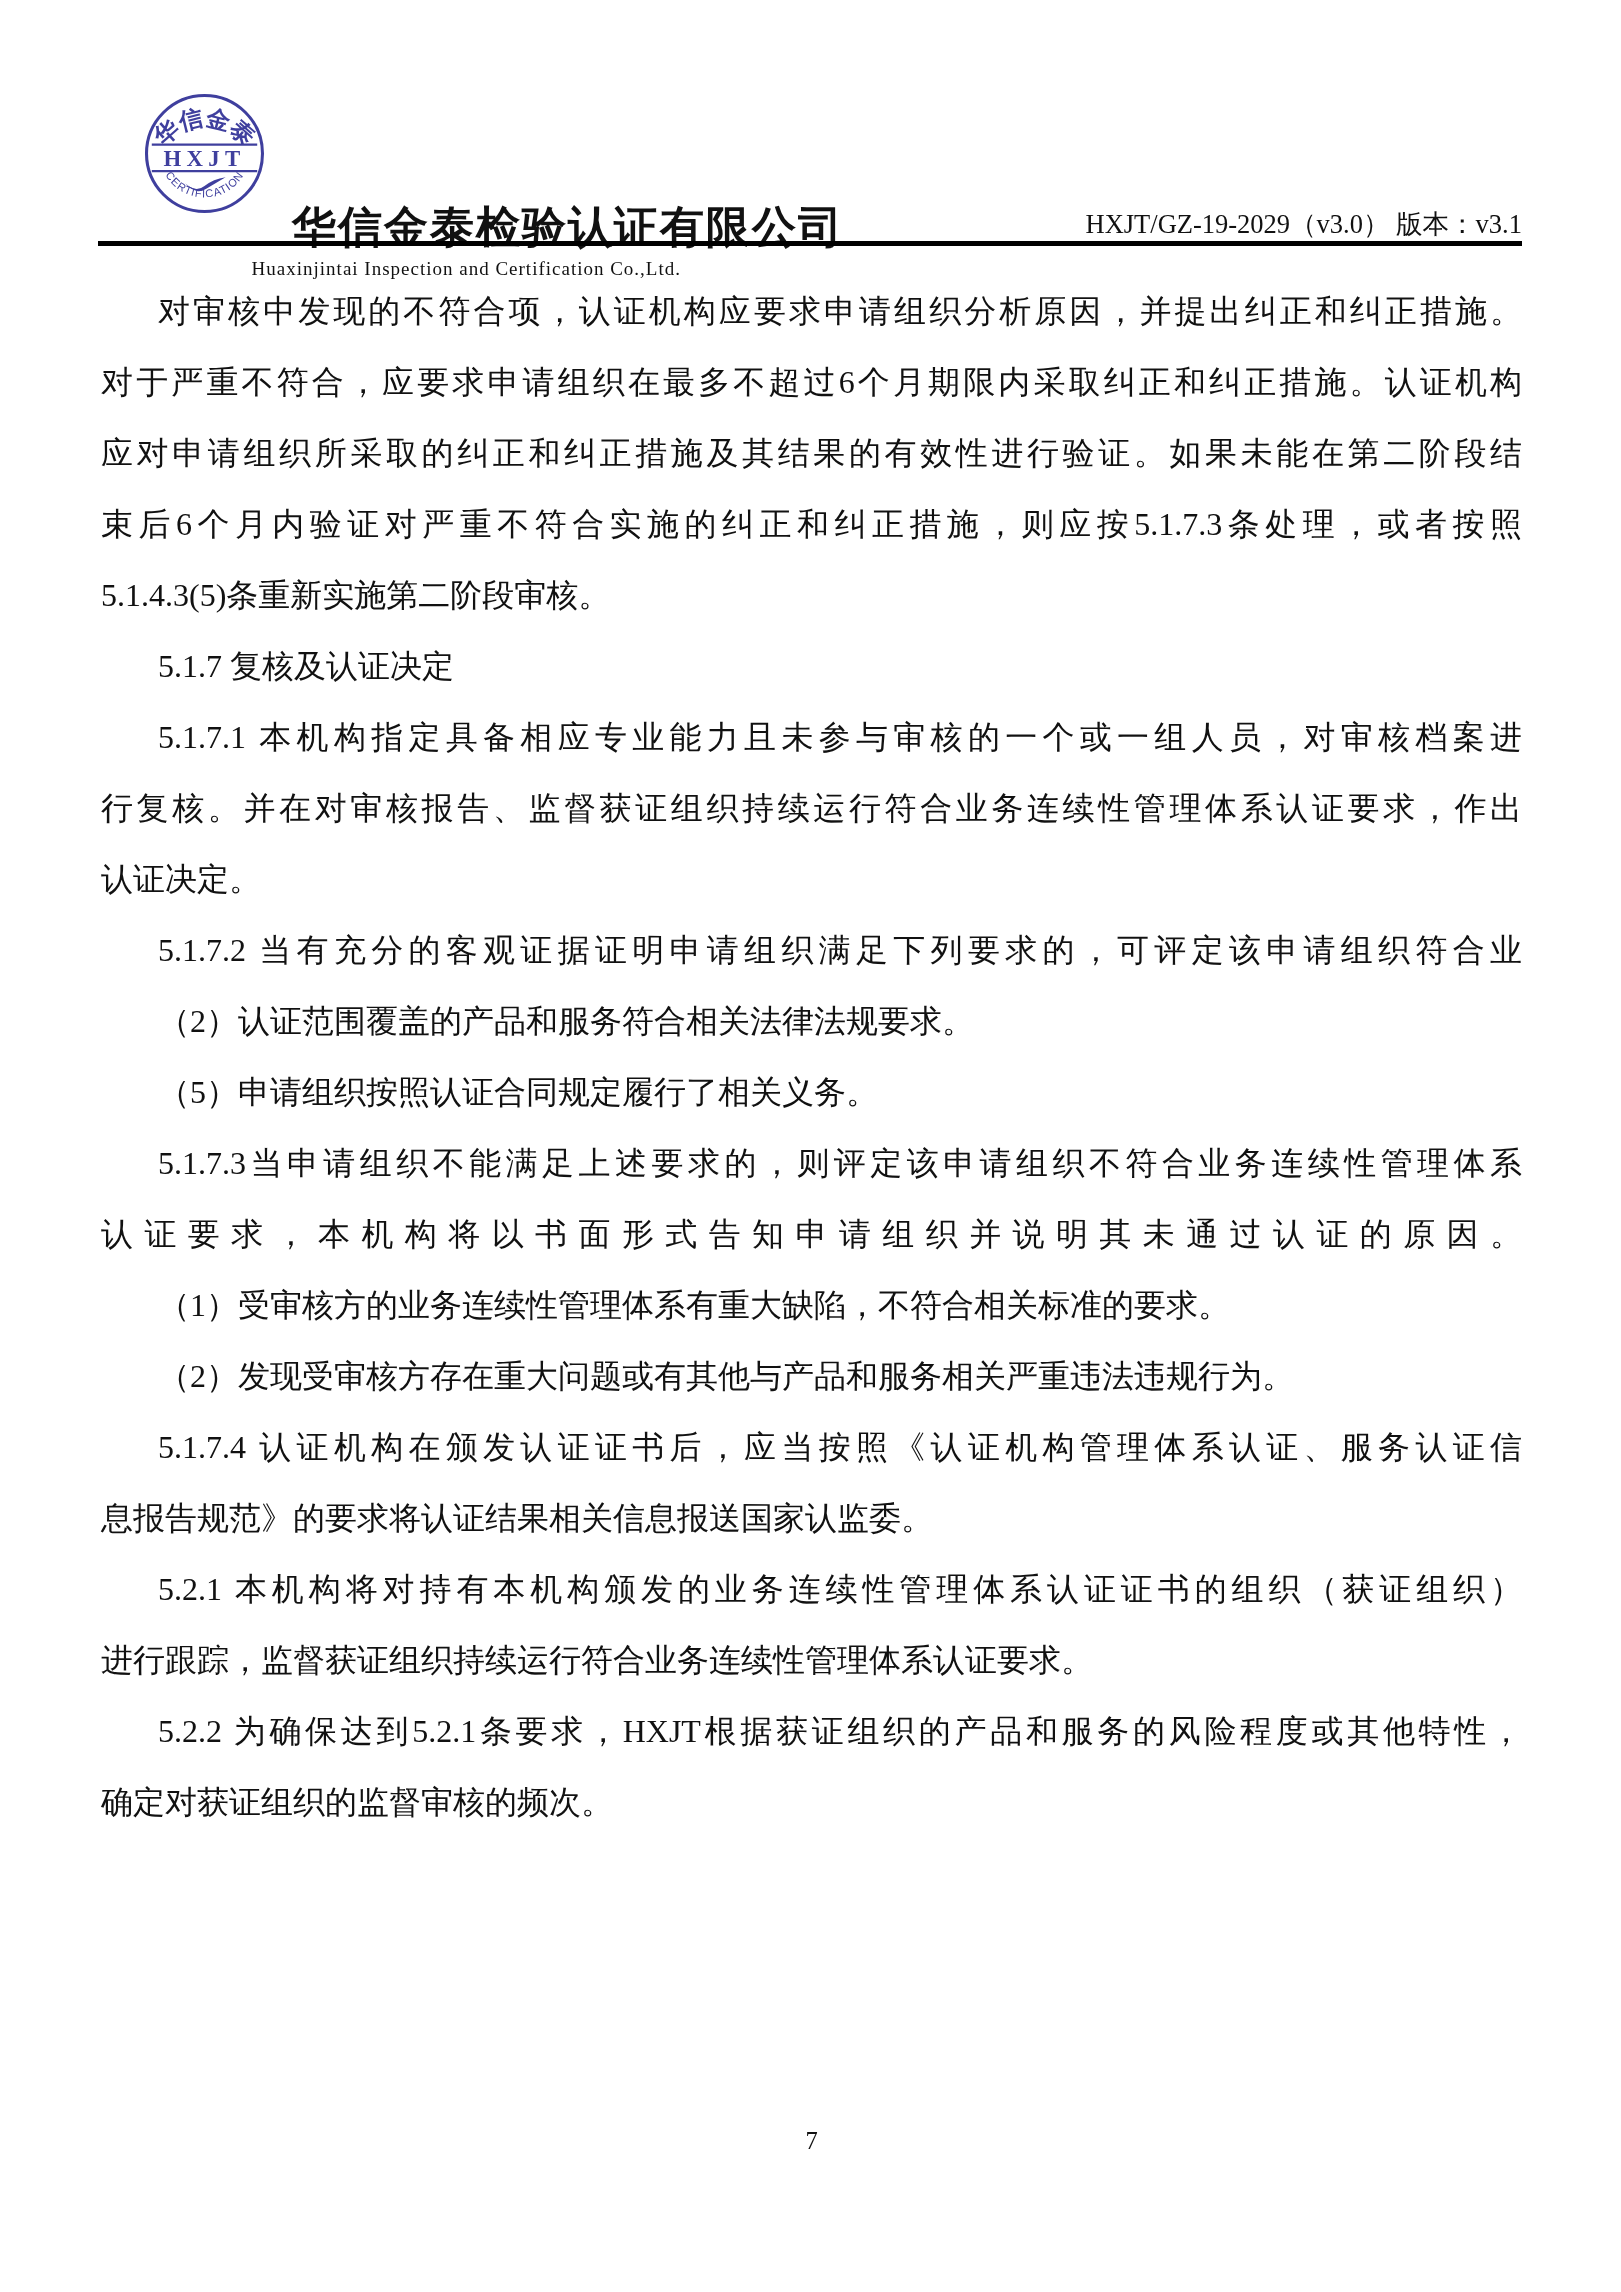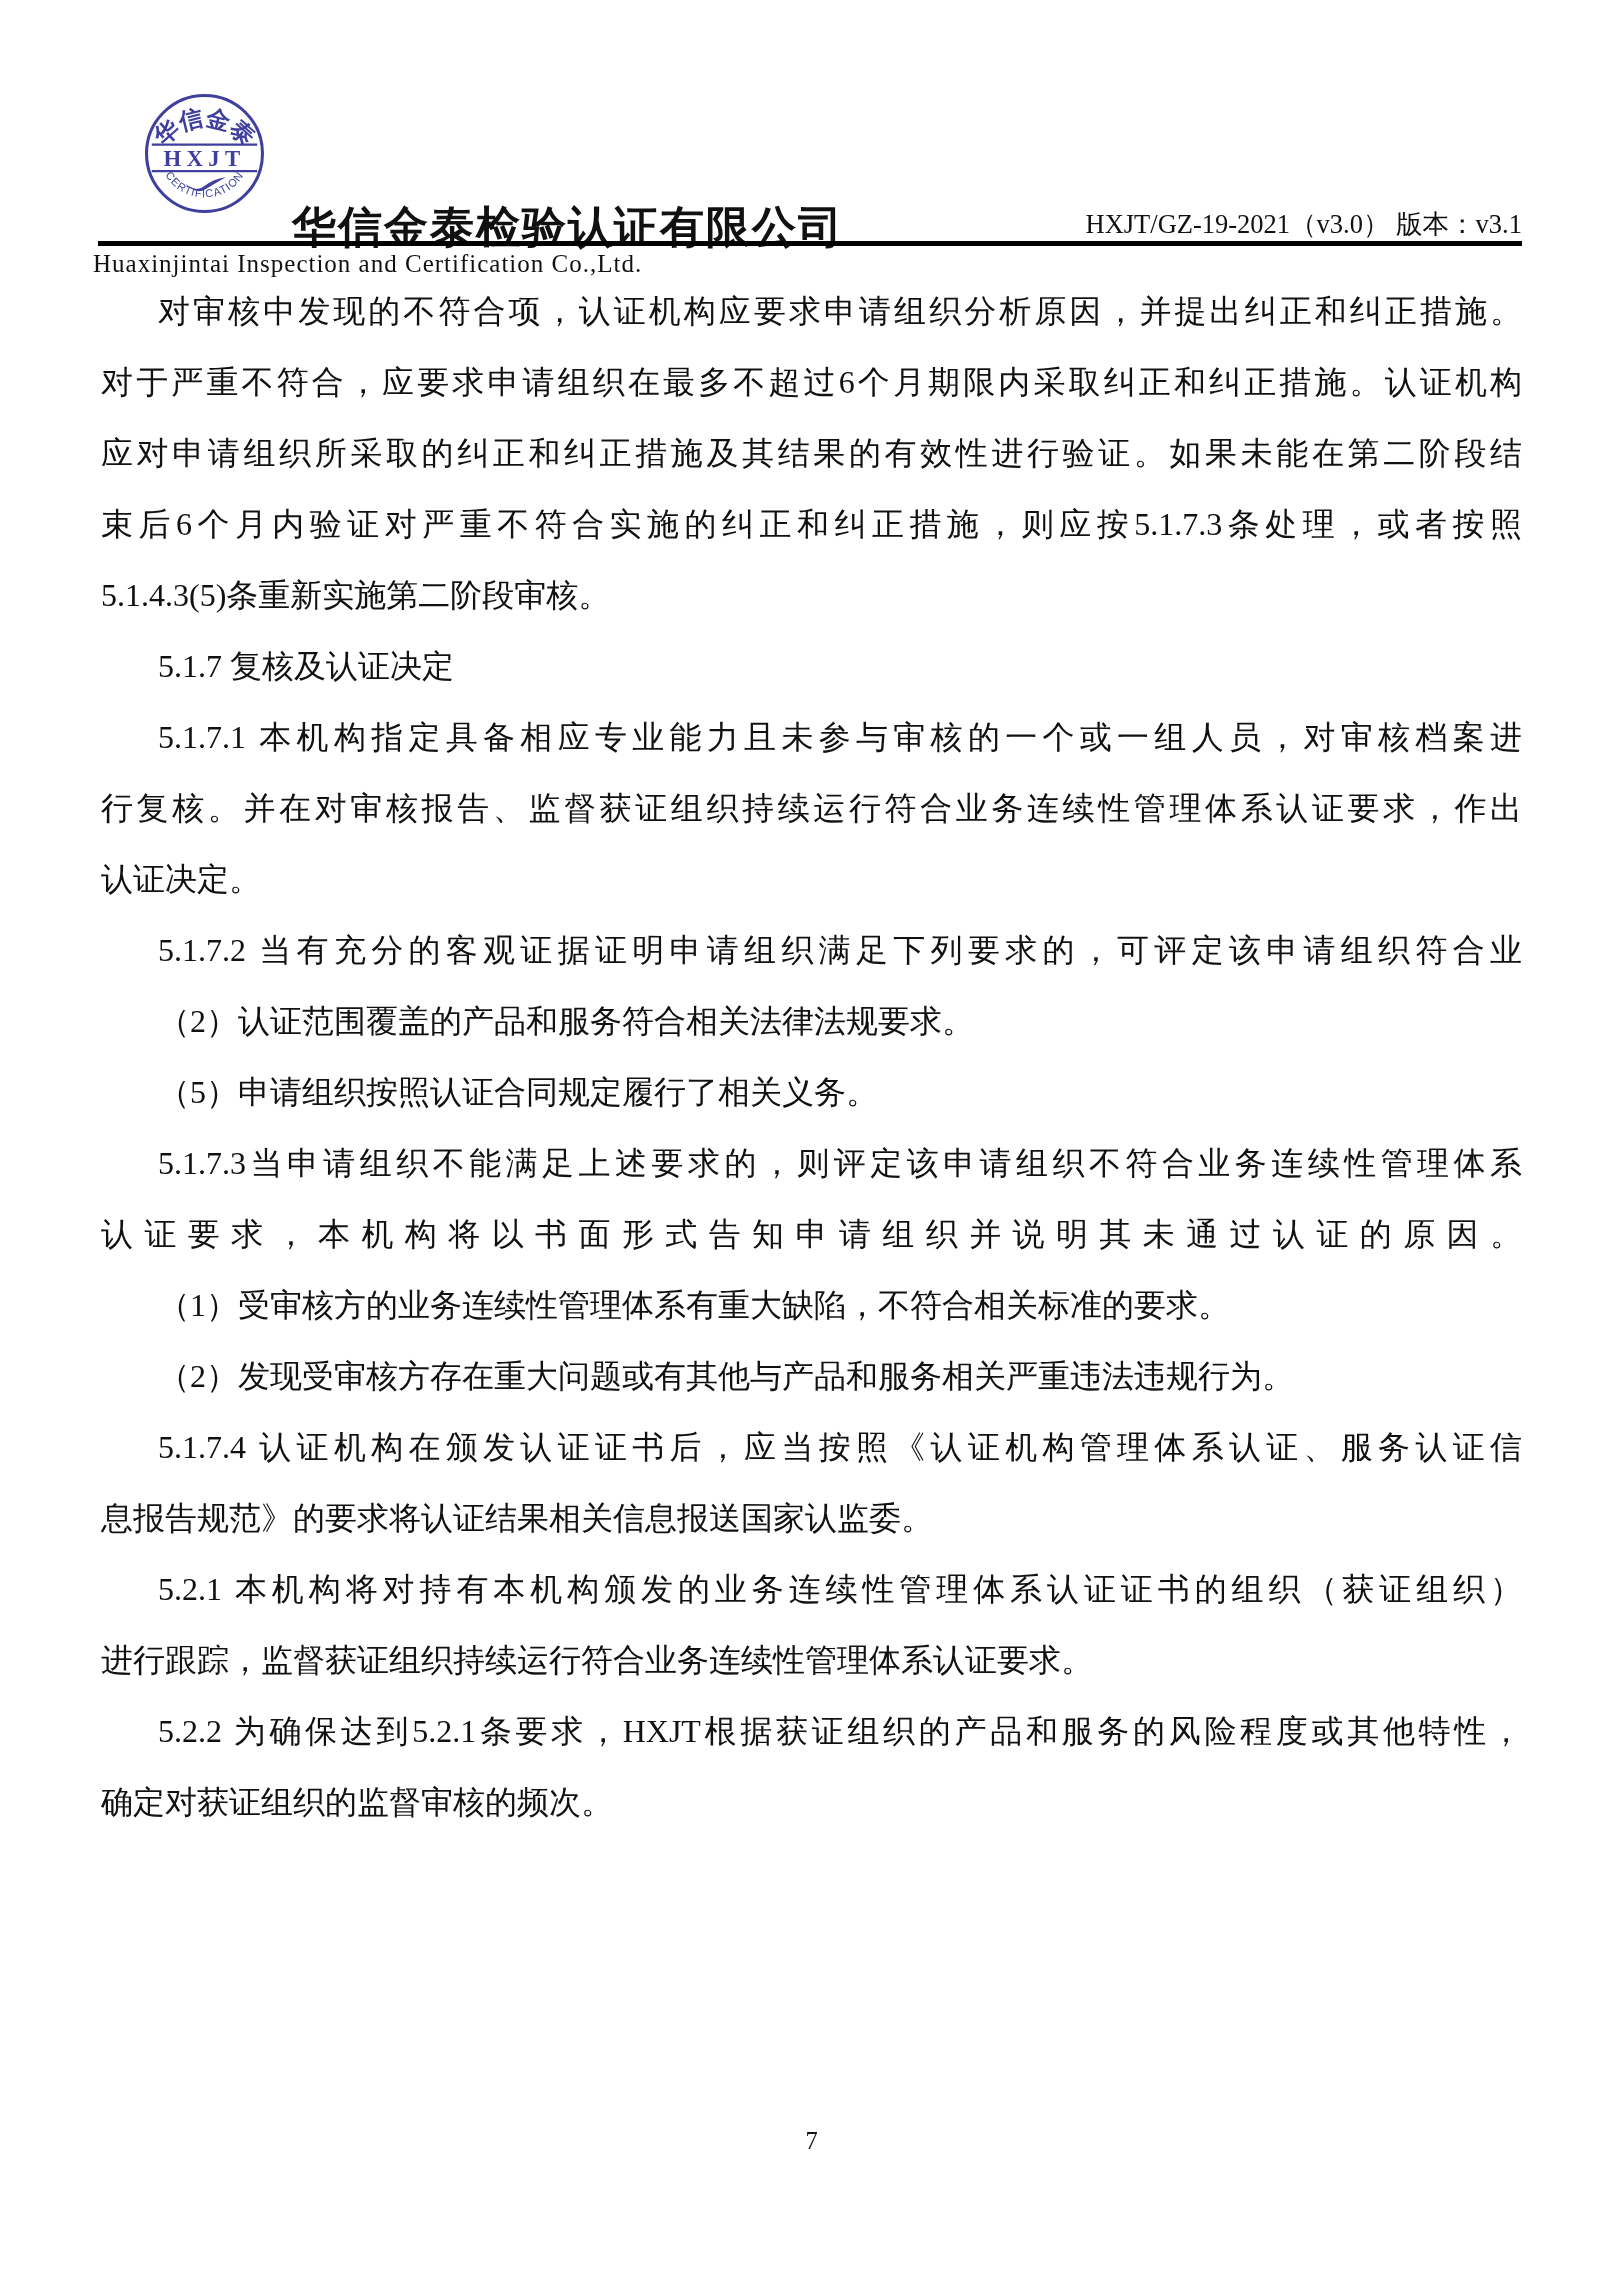"HXJT/GZ-19-2021（v3.0） 版本：v3.1" div.doc-number { text: HXJT/GZ-19-2021 -> HXJT/GZ-19-2029 }
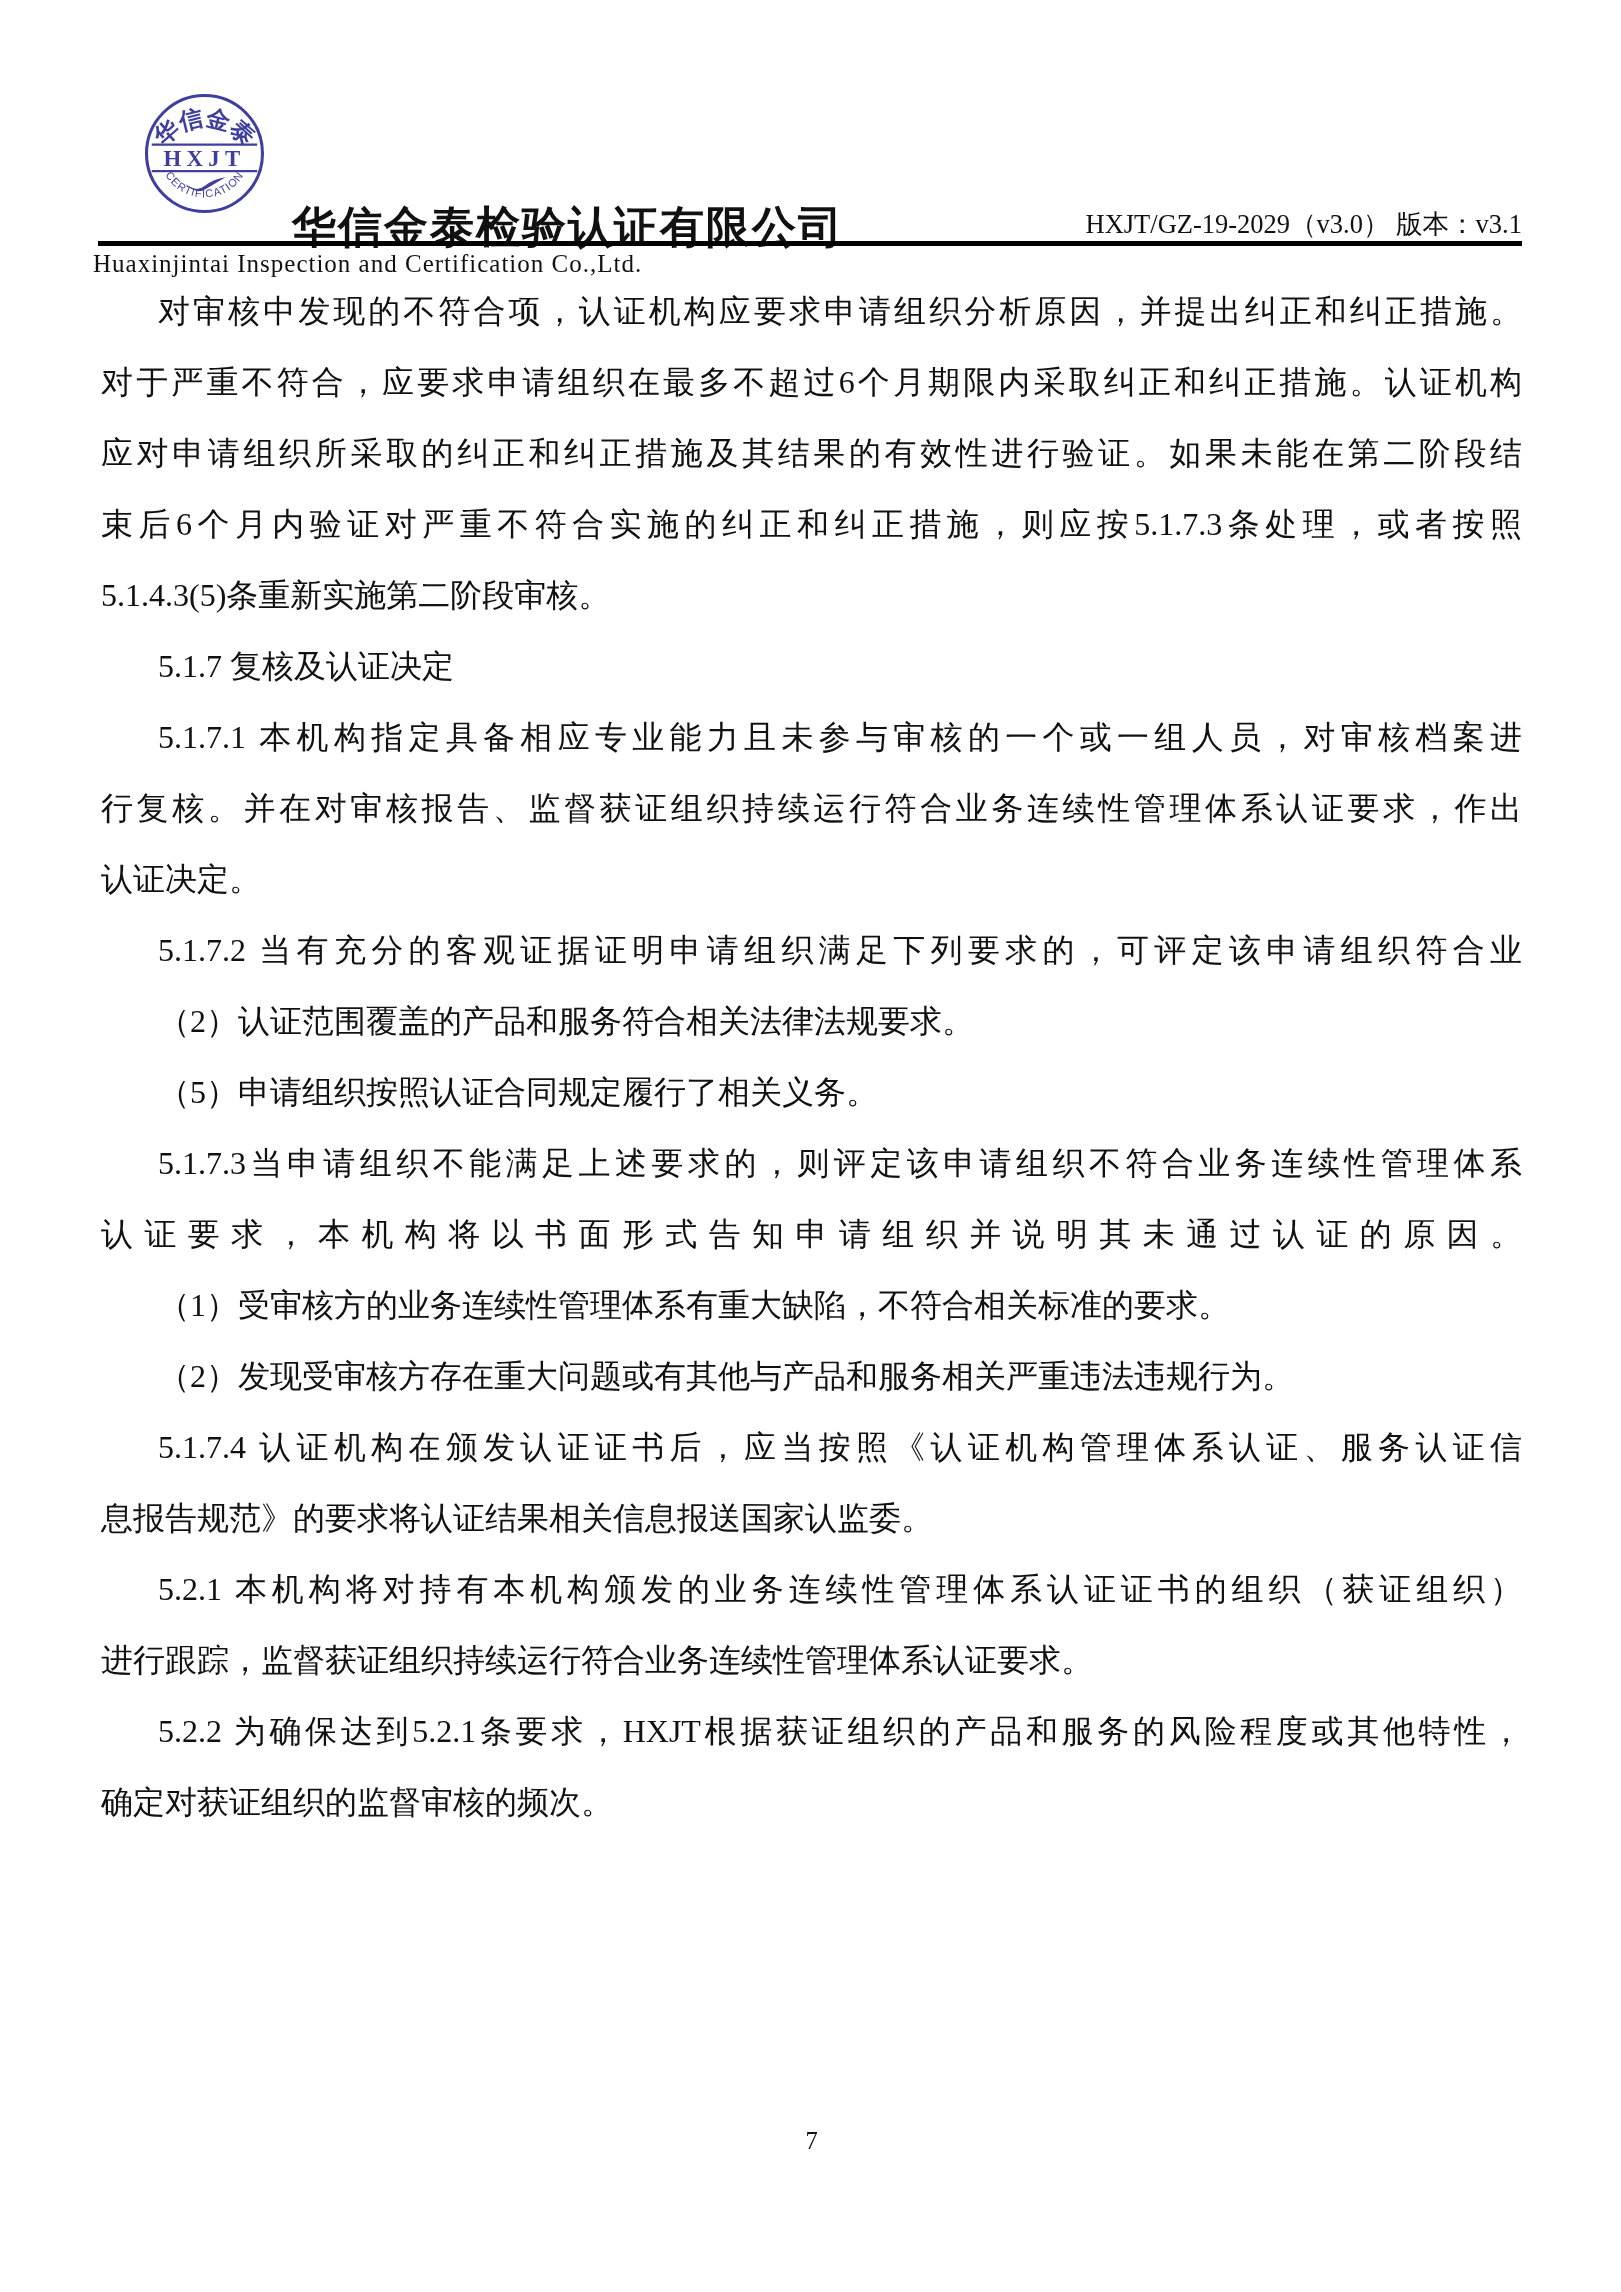"Huaxinjintai Inspection and" .company-en { font-size: 25px -> 19px; text-align: left -> right; top: 250px -> 258px }
